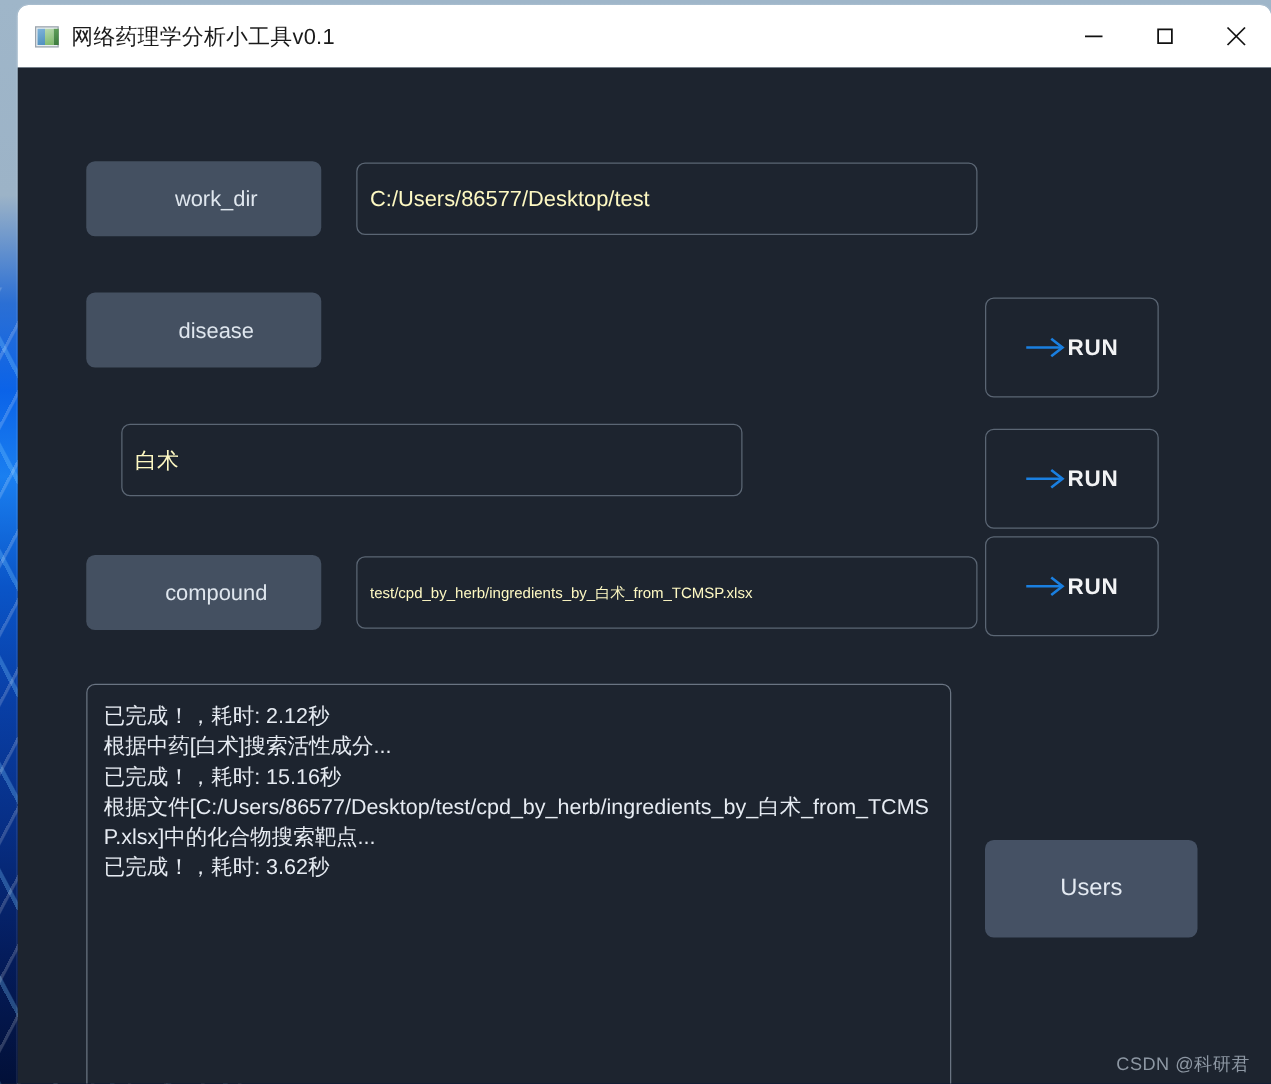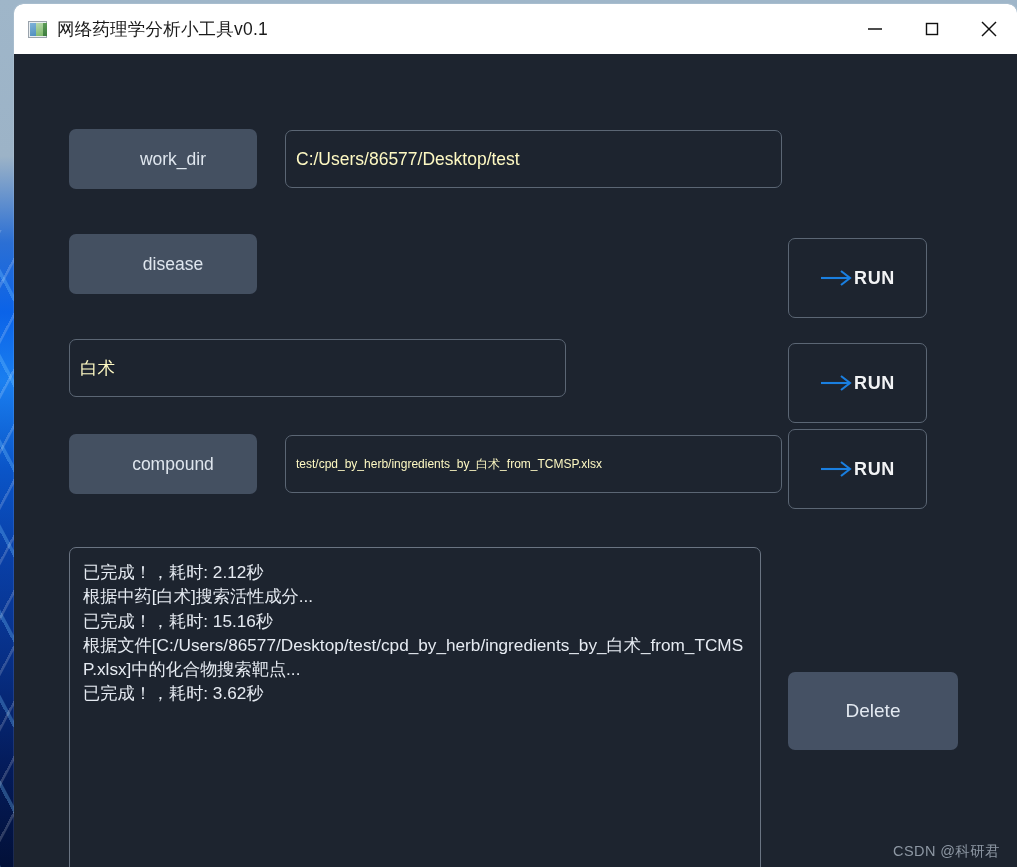"白术" div.text-input { margin-left: none -> 28px }
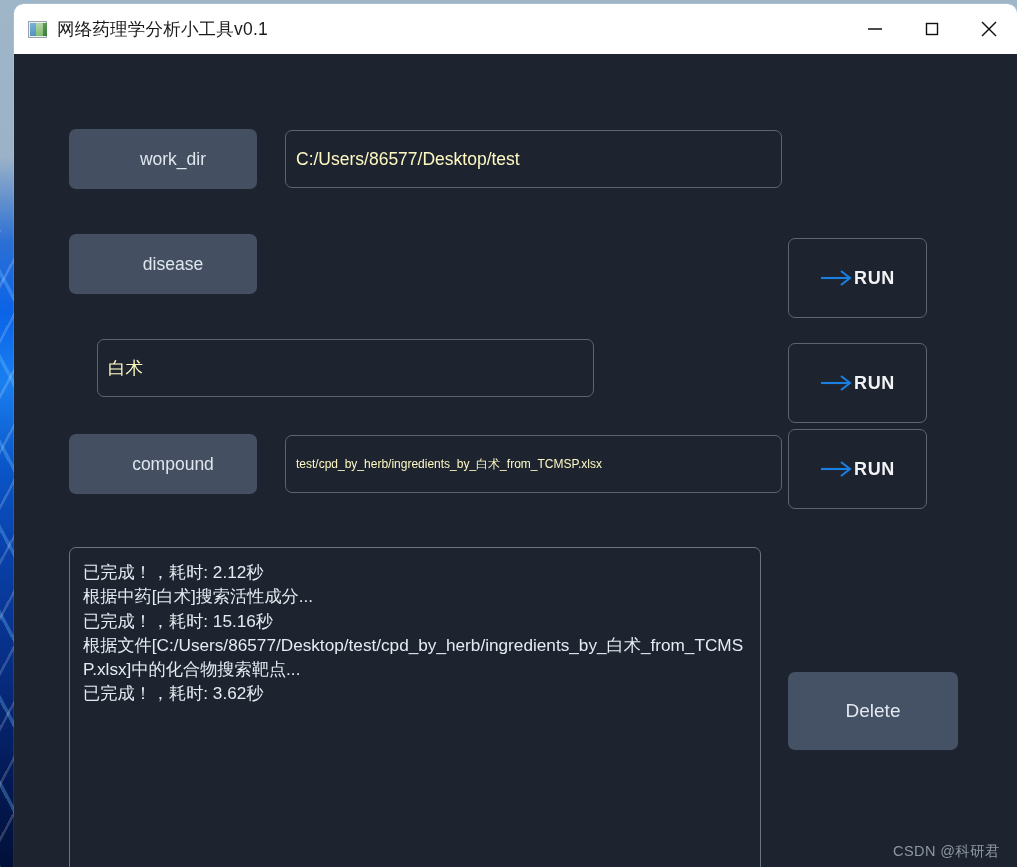"compound" div.row { top: 380px -> 390px }
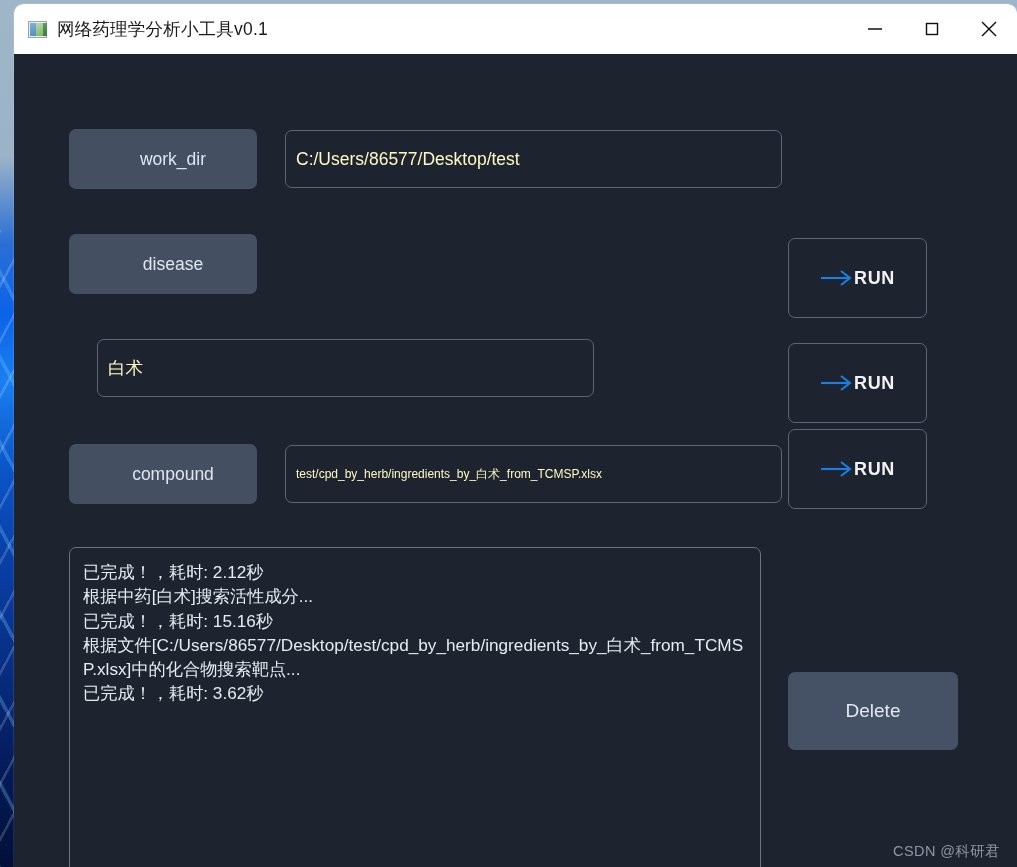"Delete" div { text: Delete -> Users }
